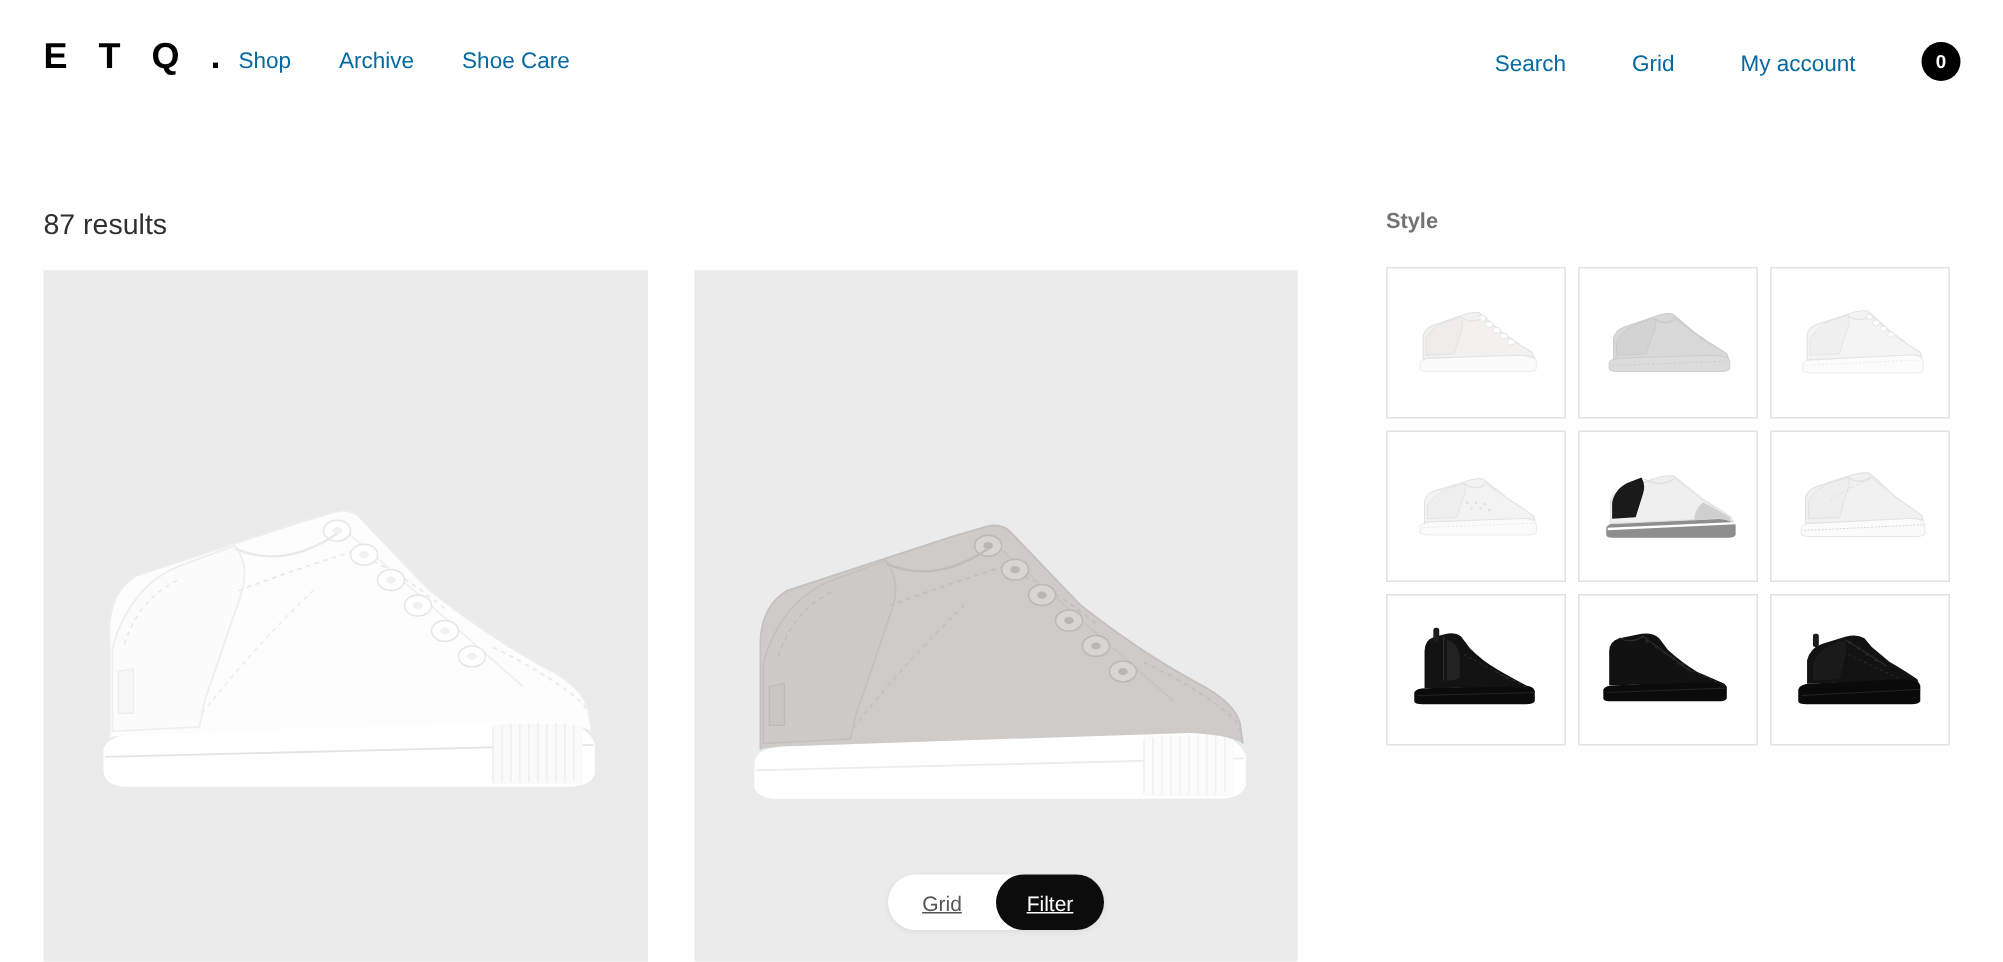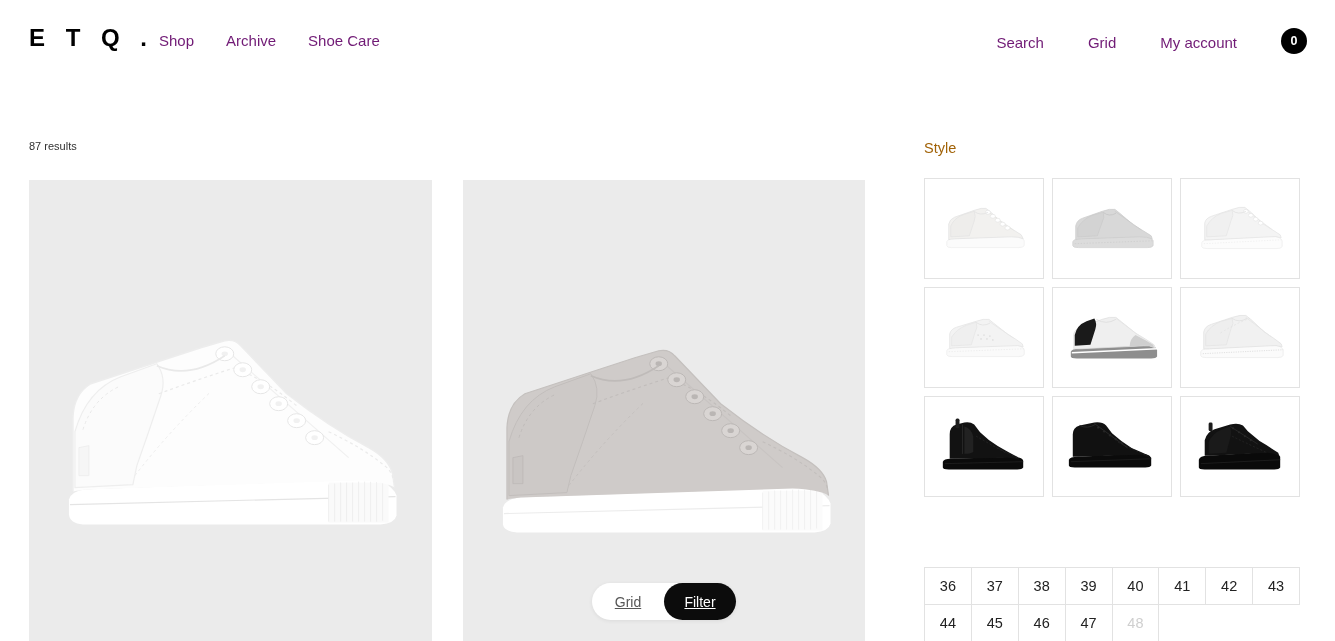"Shop" .nav-link { color: #701a75 -> #0369a1 }
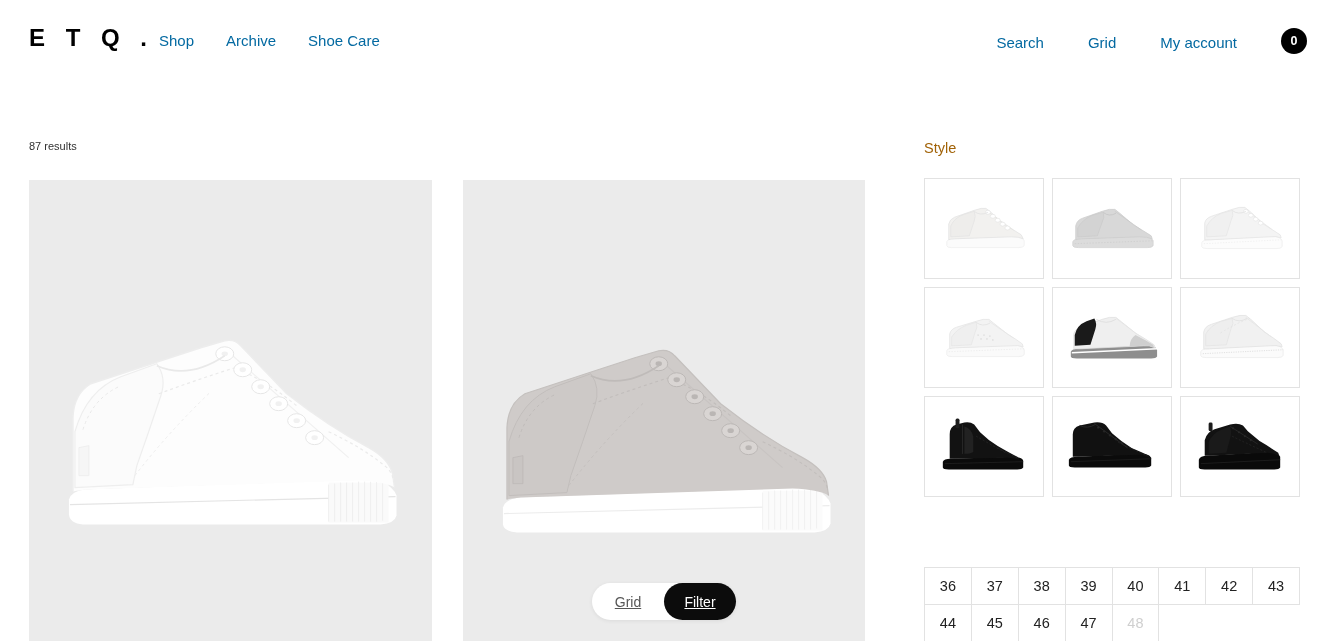"87 results" .results-count { font-size: 11px -> 19px }
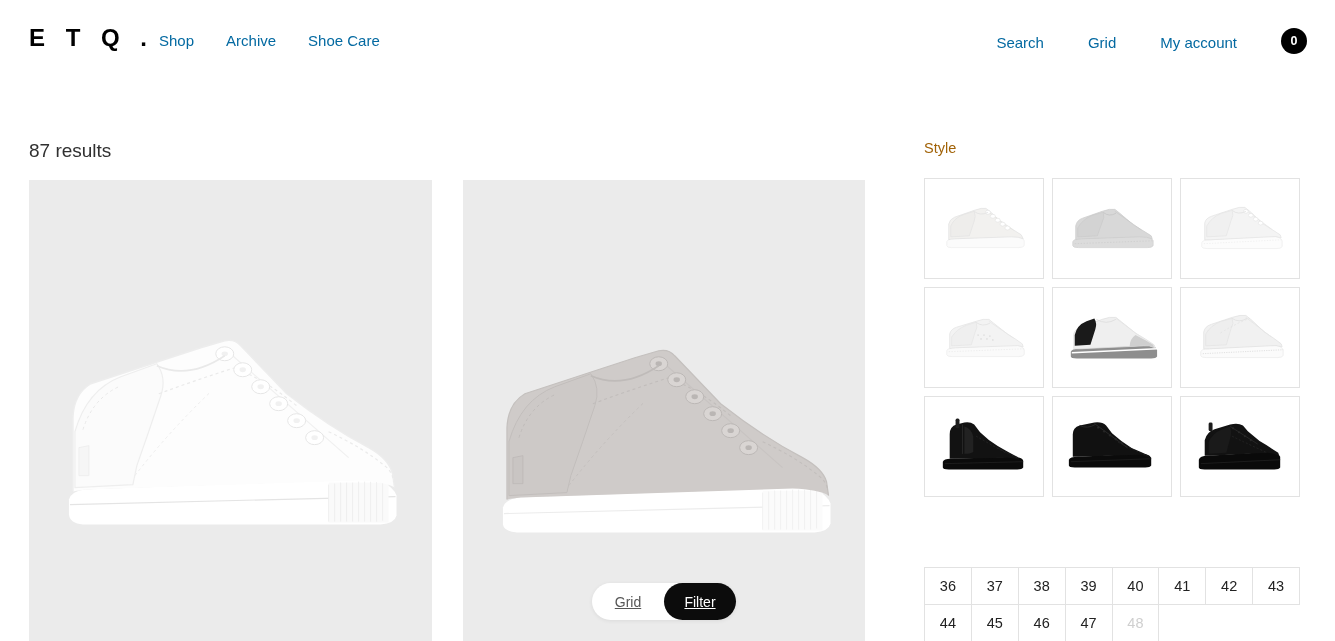"Style" .panel-title { color: #a16207 -> #737373; font-weight: 400 -> 700 }
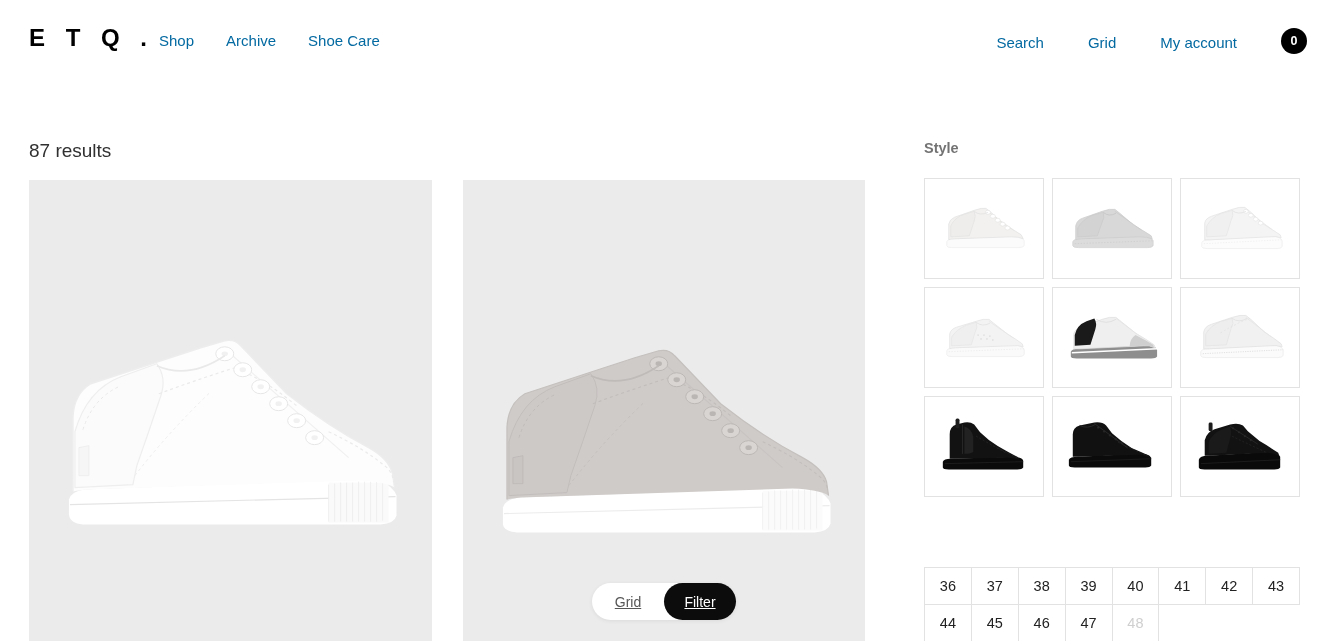"36" div.size-grid { html: <div> <div>36</div> <div>37</div> <div>38</div> <div>39</div> <div>40</div> <div>41</div> <div>42</div> <div>43</div> <div>44</div> <div>45</div> <div>46</div> <div>47</div> <div>48</div> <div></div> <div></div> <div></div> </div> -> none }
